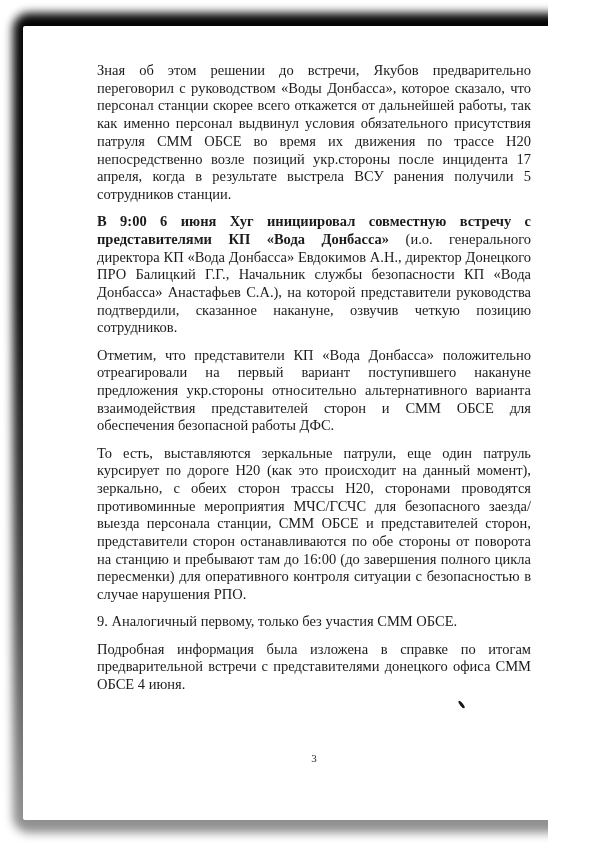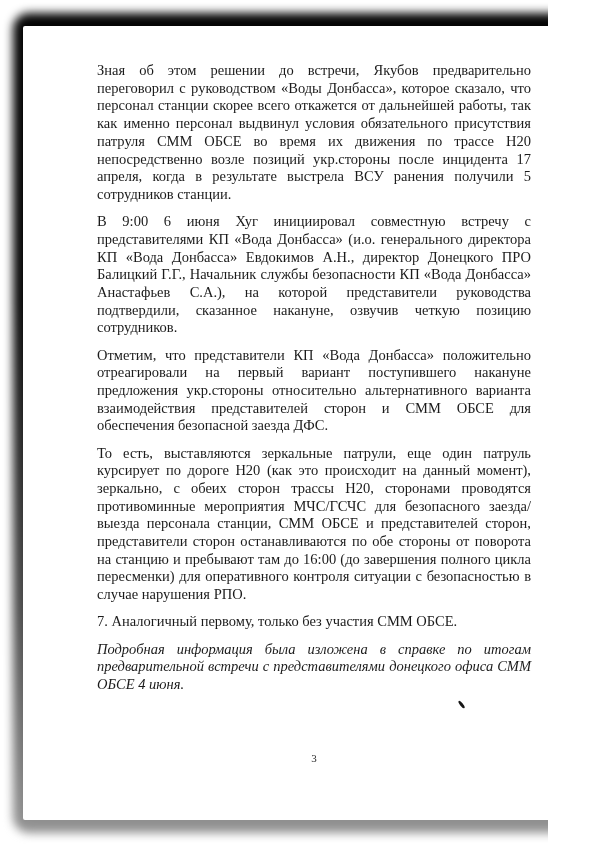"В 9:00 6 июня Хуг" .content span.bold { font-weight: normal -> bold }
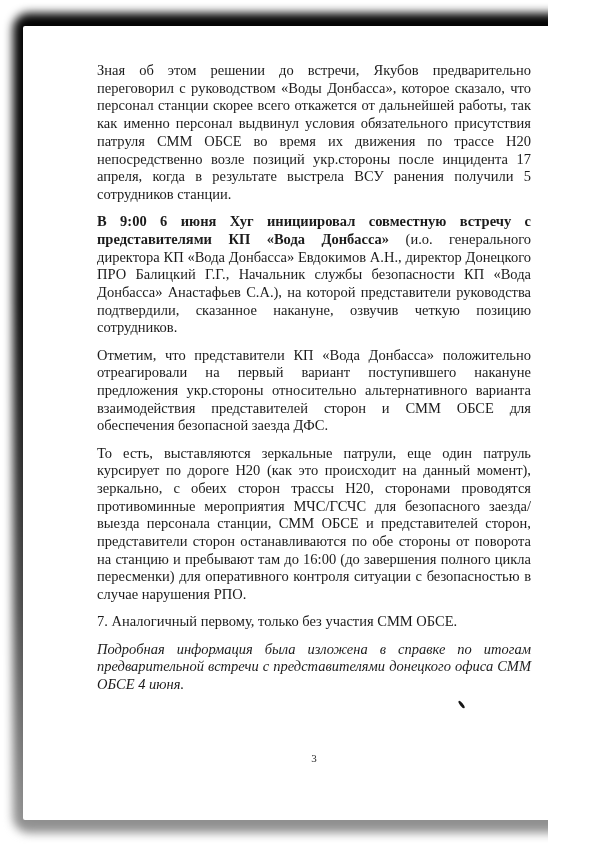"Отметим, что представители КП «Вода" span { text: заезда -> работы }
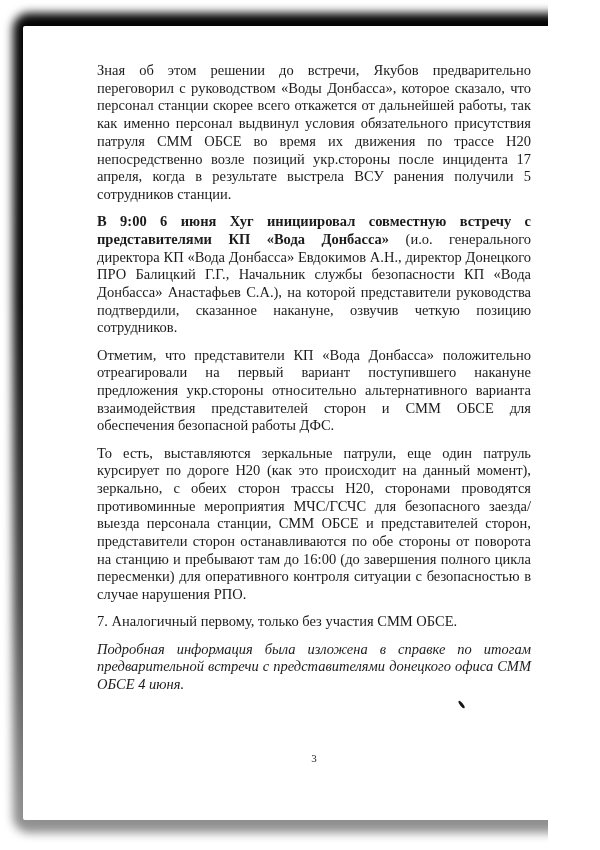"7. Аналогичный первому, только без" span { text: 7 -> 9 }
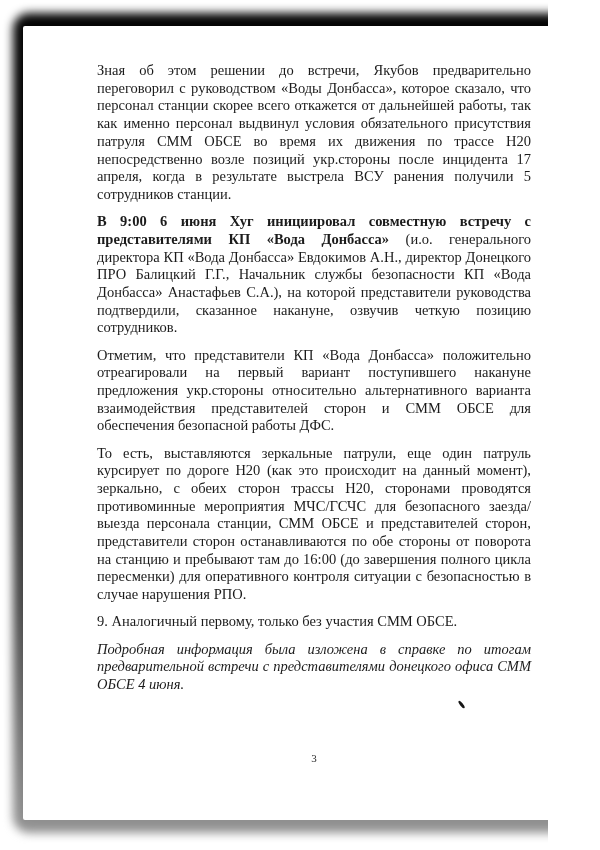"Подробная информация была изложена в" .content p.italic { font-style: italic -> none }
